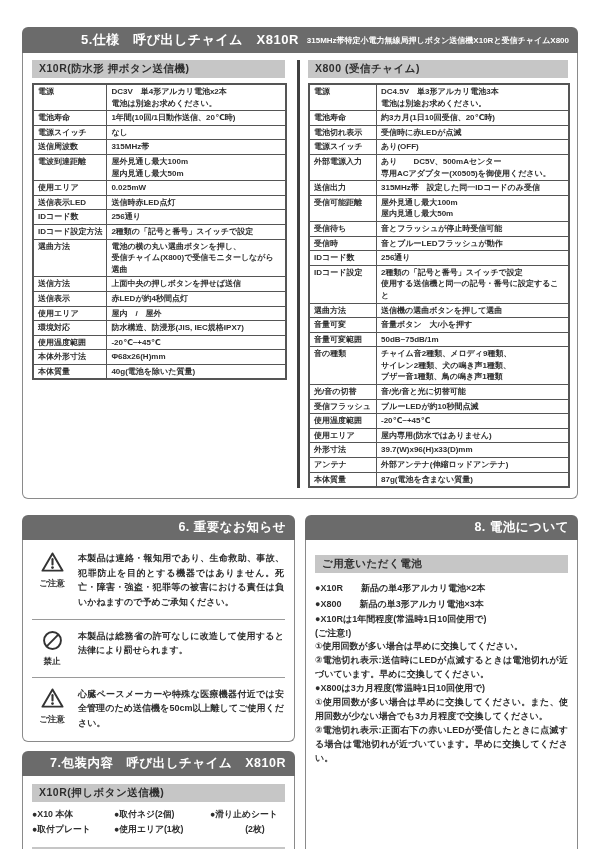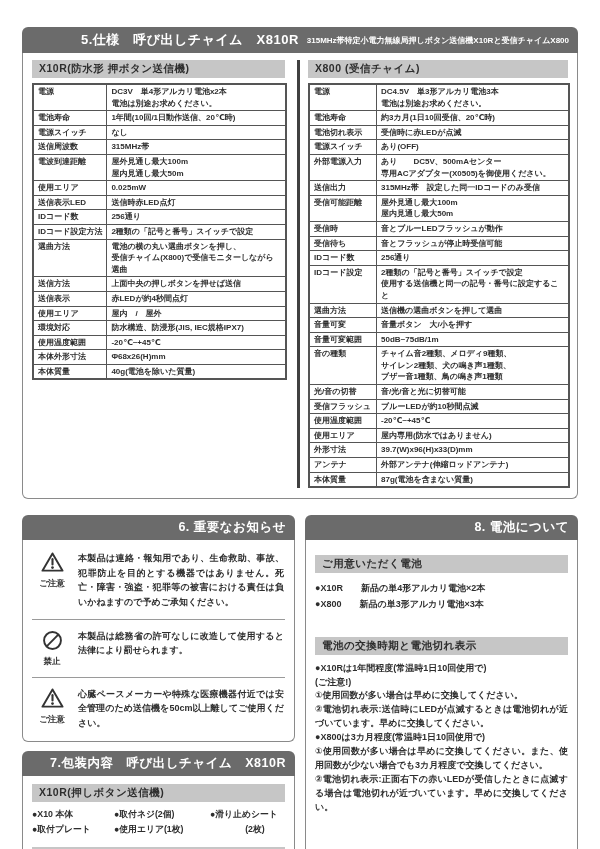"受信時" div.tr { order: before "受信待ち" -> after "受信待ち" }
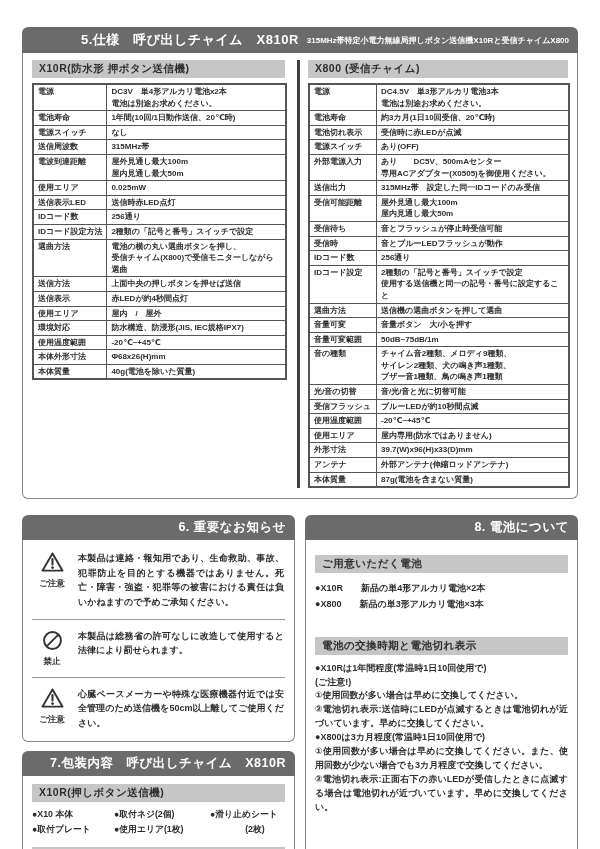"電池の交換時期と電池切れ表示" div.subhead { html: <div>電池の交換時期と電池切れ表示</div> -> none }
